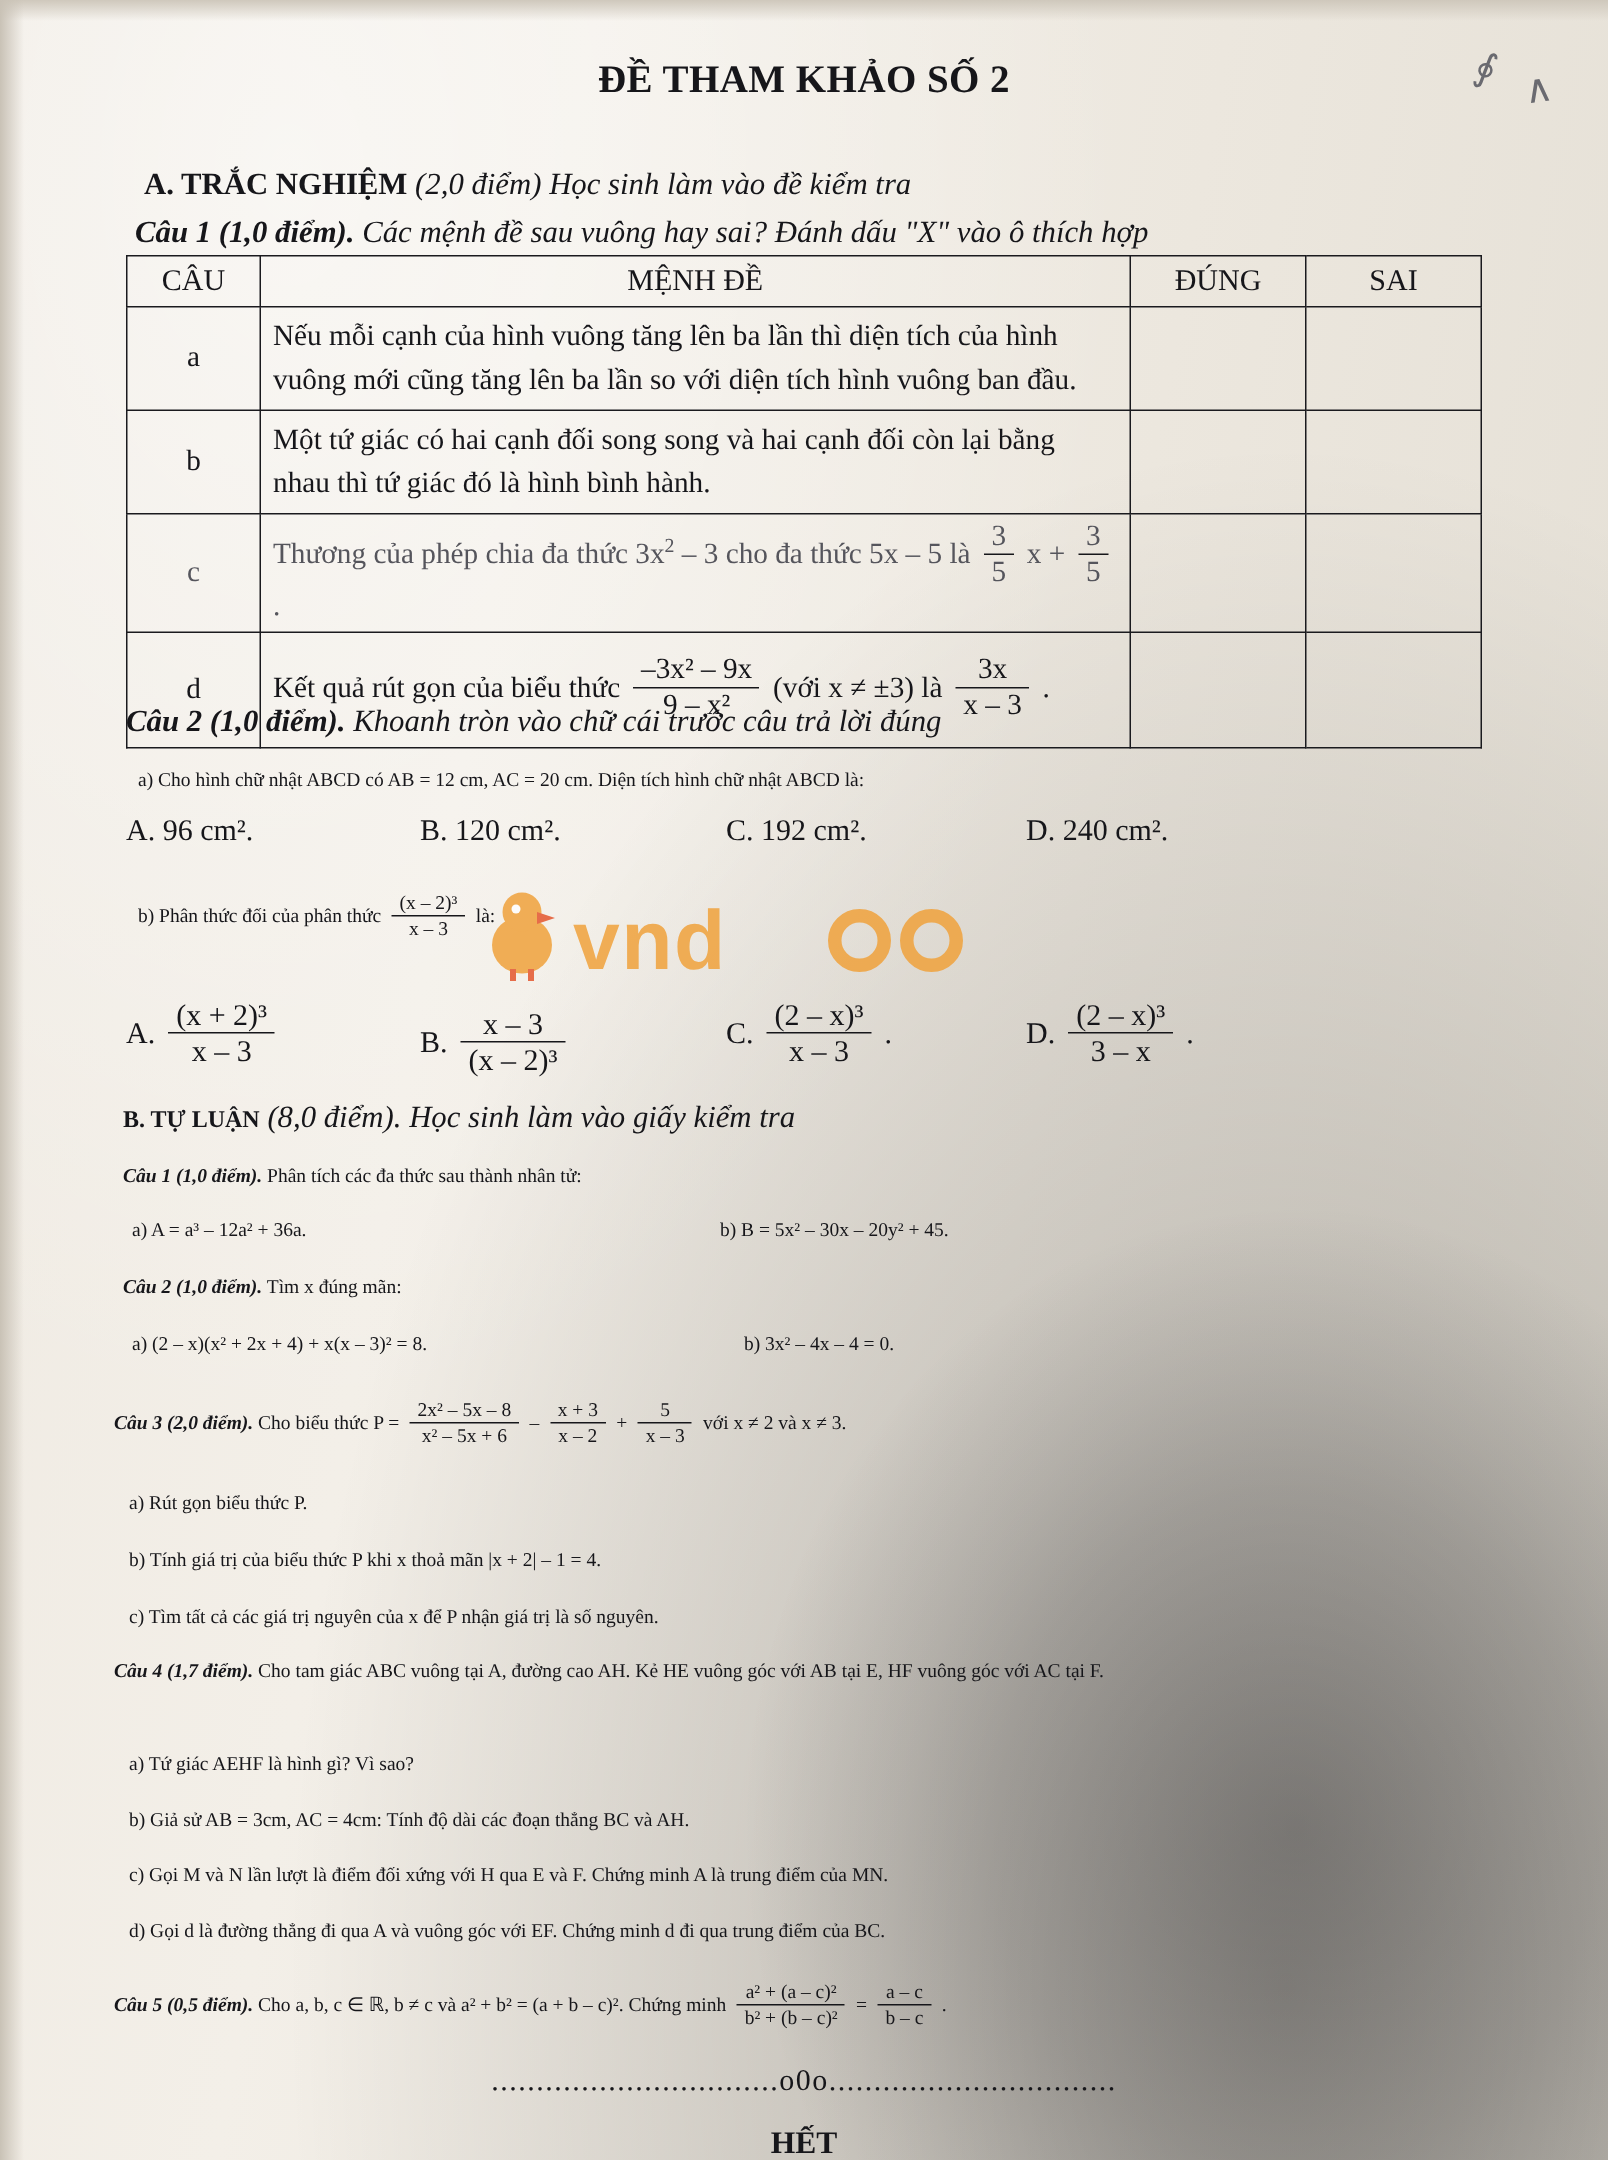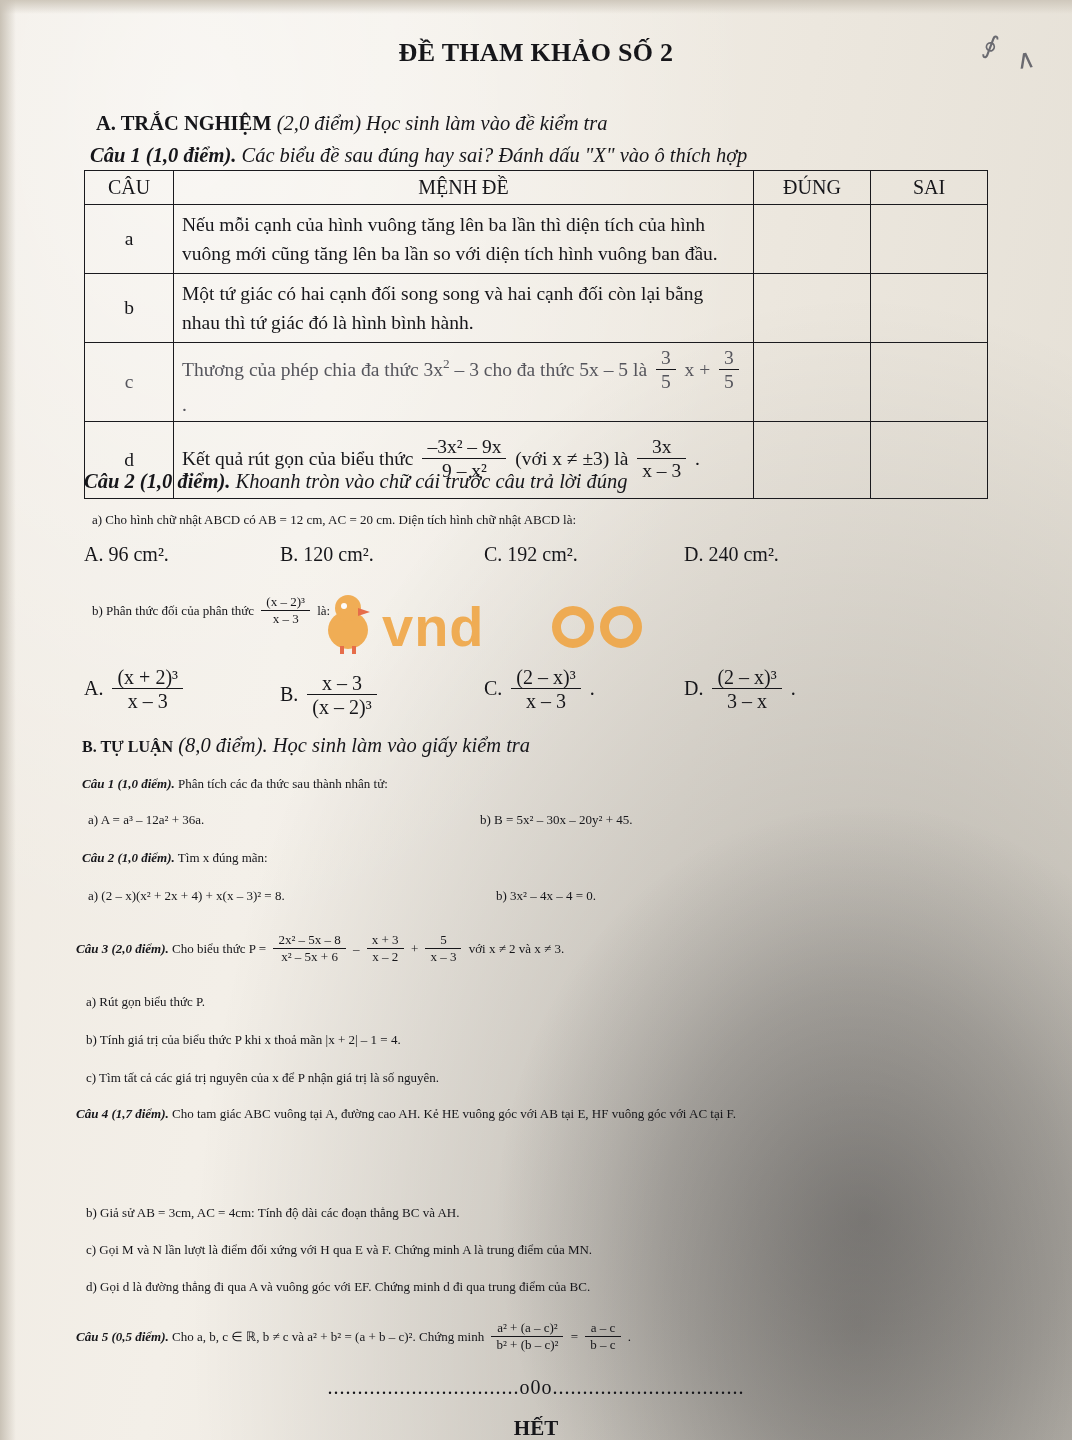"Các biểu đề sau đúng" span.ital { text: biểu đề sau đúng -> mệnh đề sau vuông }
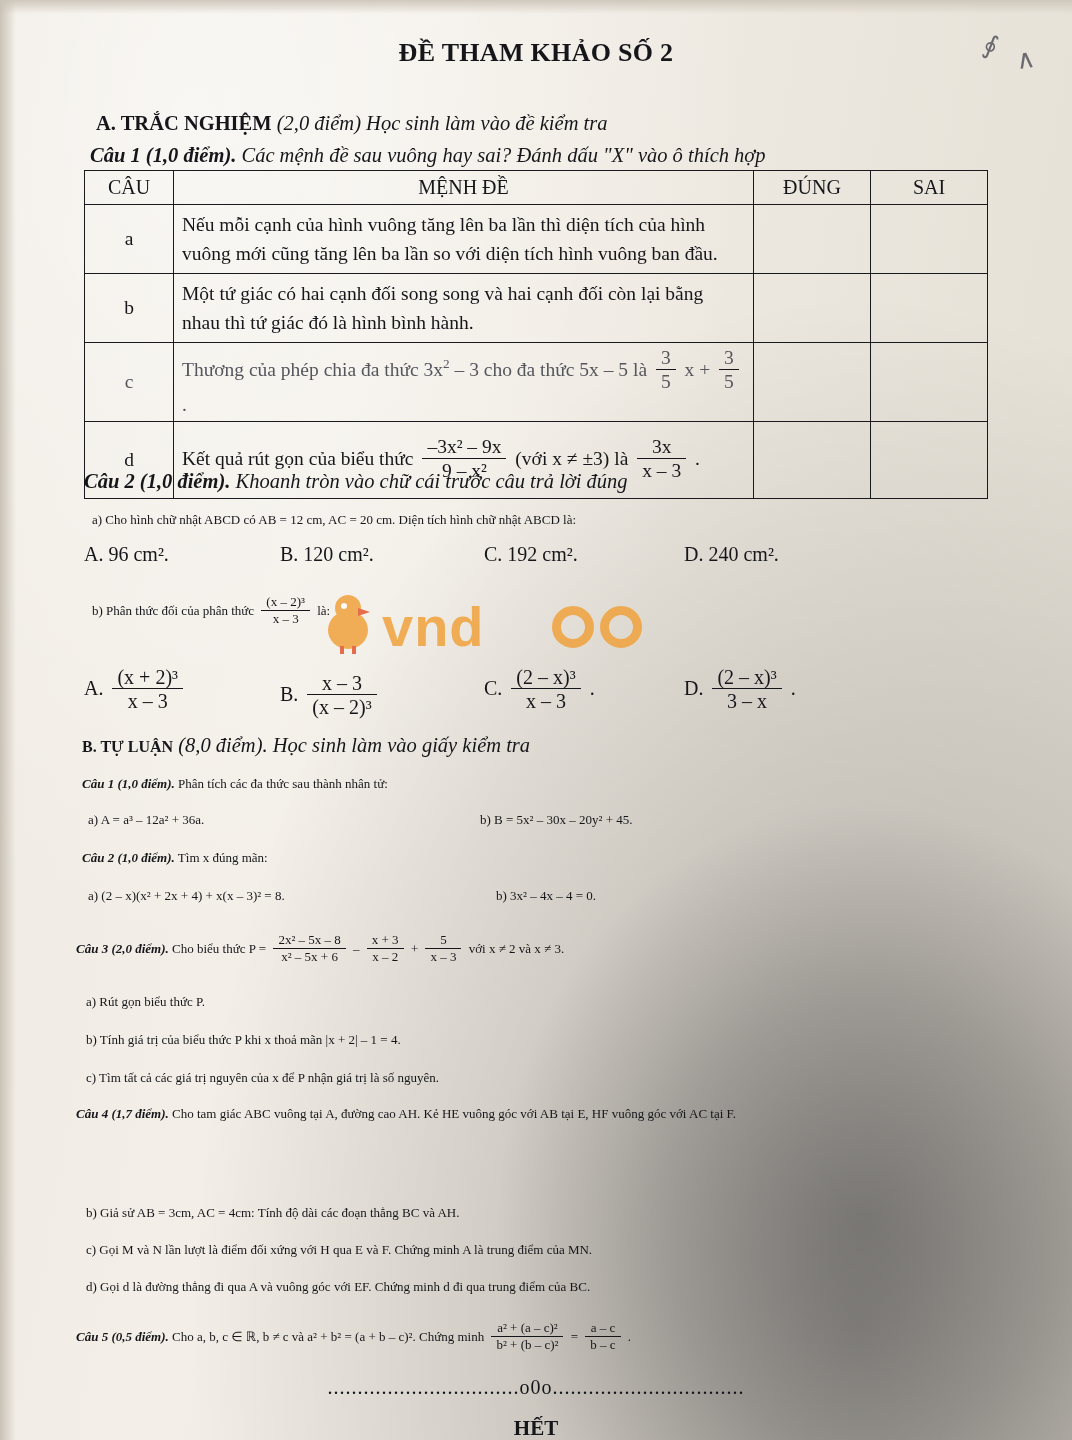"a) Tứ giác AEHF là" div.blk { html: none -> <div>a) Tứ giác AEHF là hình gì? Vì sao?</div> }
